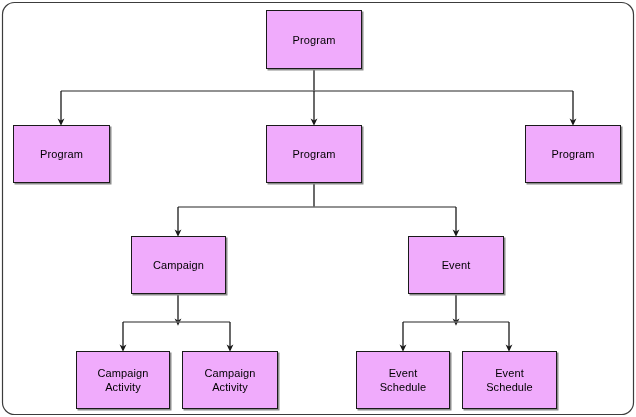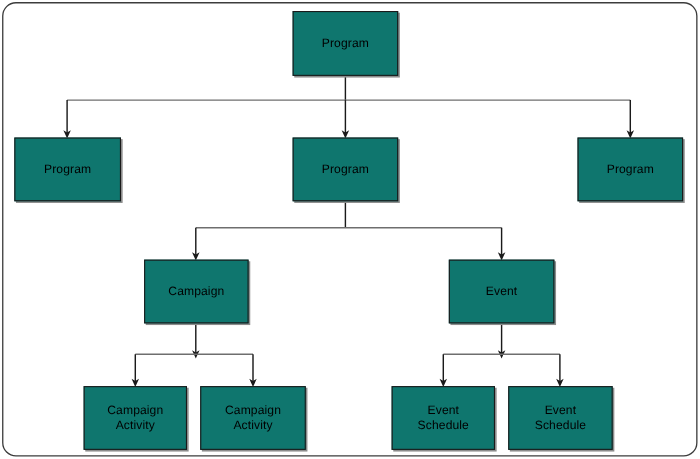"Program" .node-box { background: #0f766e -> #f0abfc }
